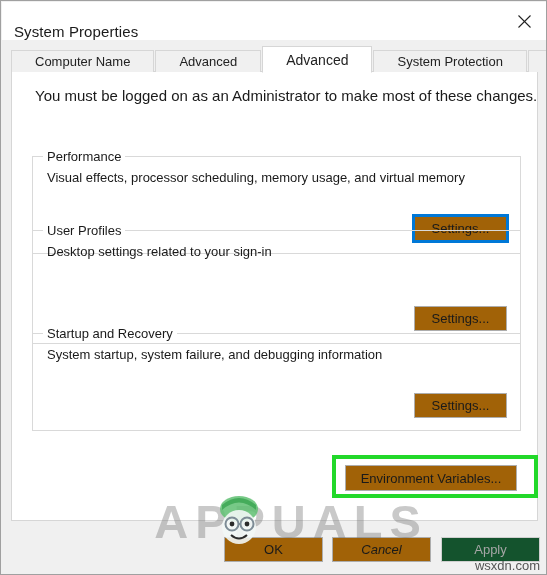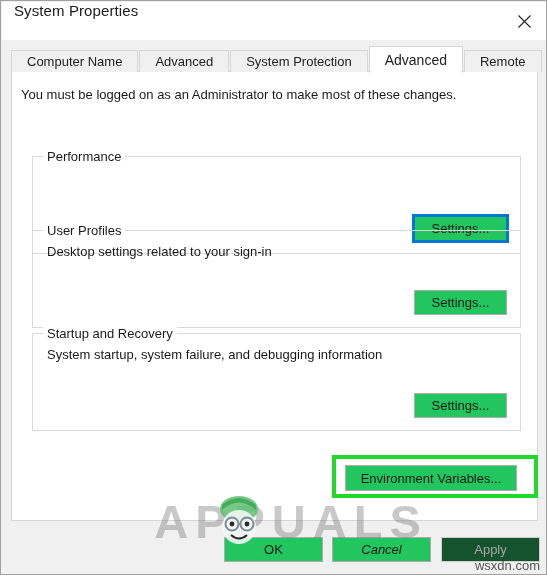"System Properties" #titlebar { align-items: flex-start -> flex-end }
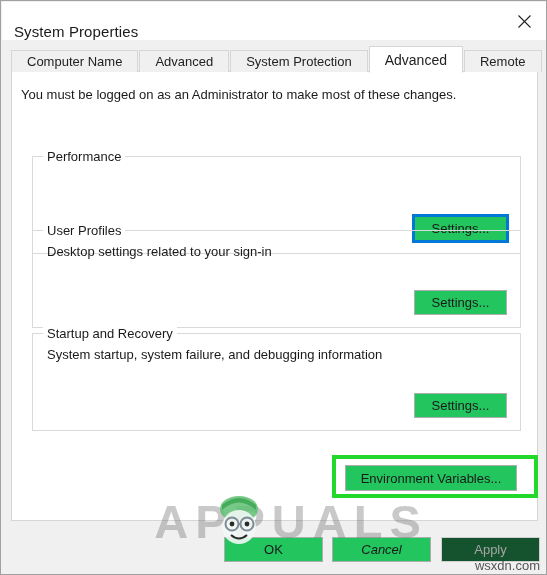"Computer Name" .tab { padding: 0 15px -> 0 23px }
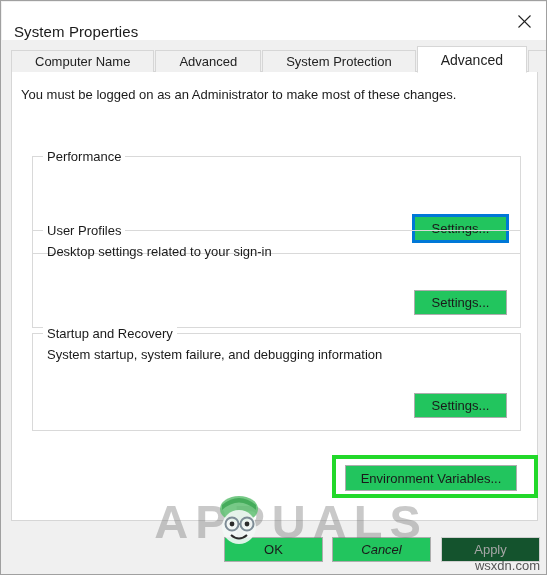"System Protection" div.tab { order: before "Advanced" -> after "Advanced" }
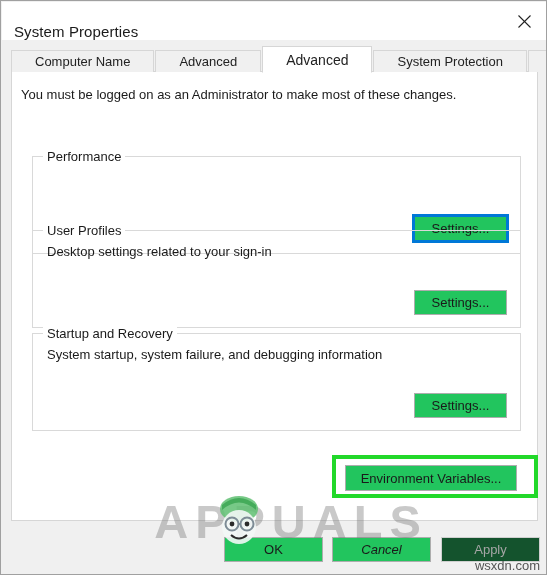"You must be logged on" #intro-text { font-size: 13px -> 15px; left: 9px -> 23px }
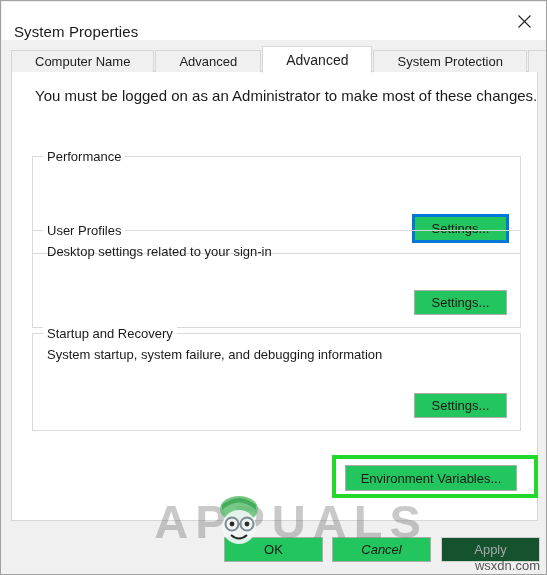"Visual effects, processor scheduling," div.group-desc { html: none -> <div>Visual effects, processor scheduling, memory usage, and virtual memory</div> }
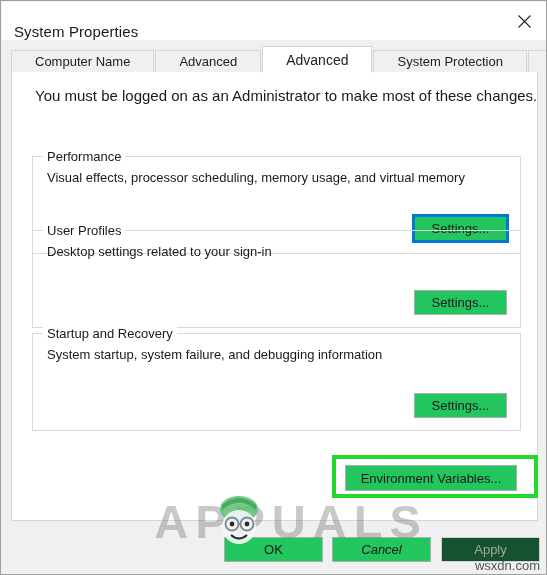"User Profiles" #group-userprofiles { height: 98px -> 114px }
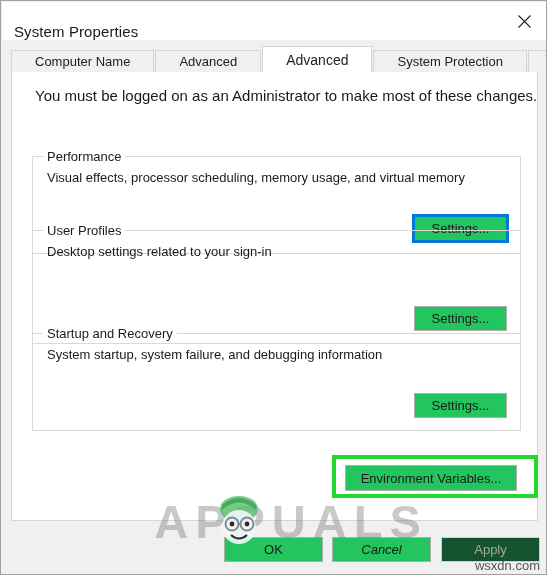"Settings..." .btn { background: #22c55e -> #a16207 }
